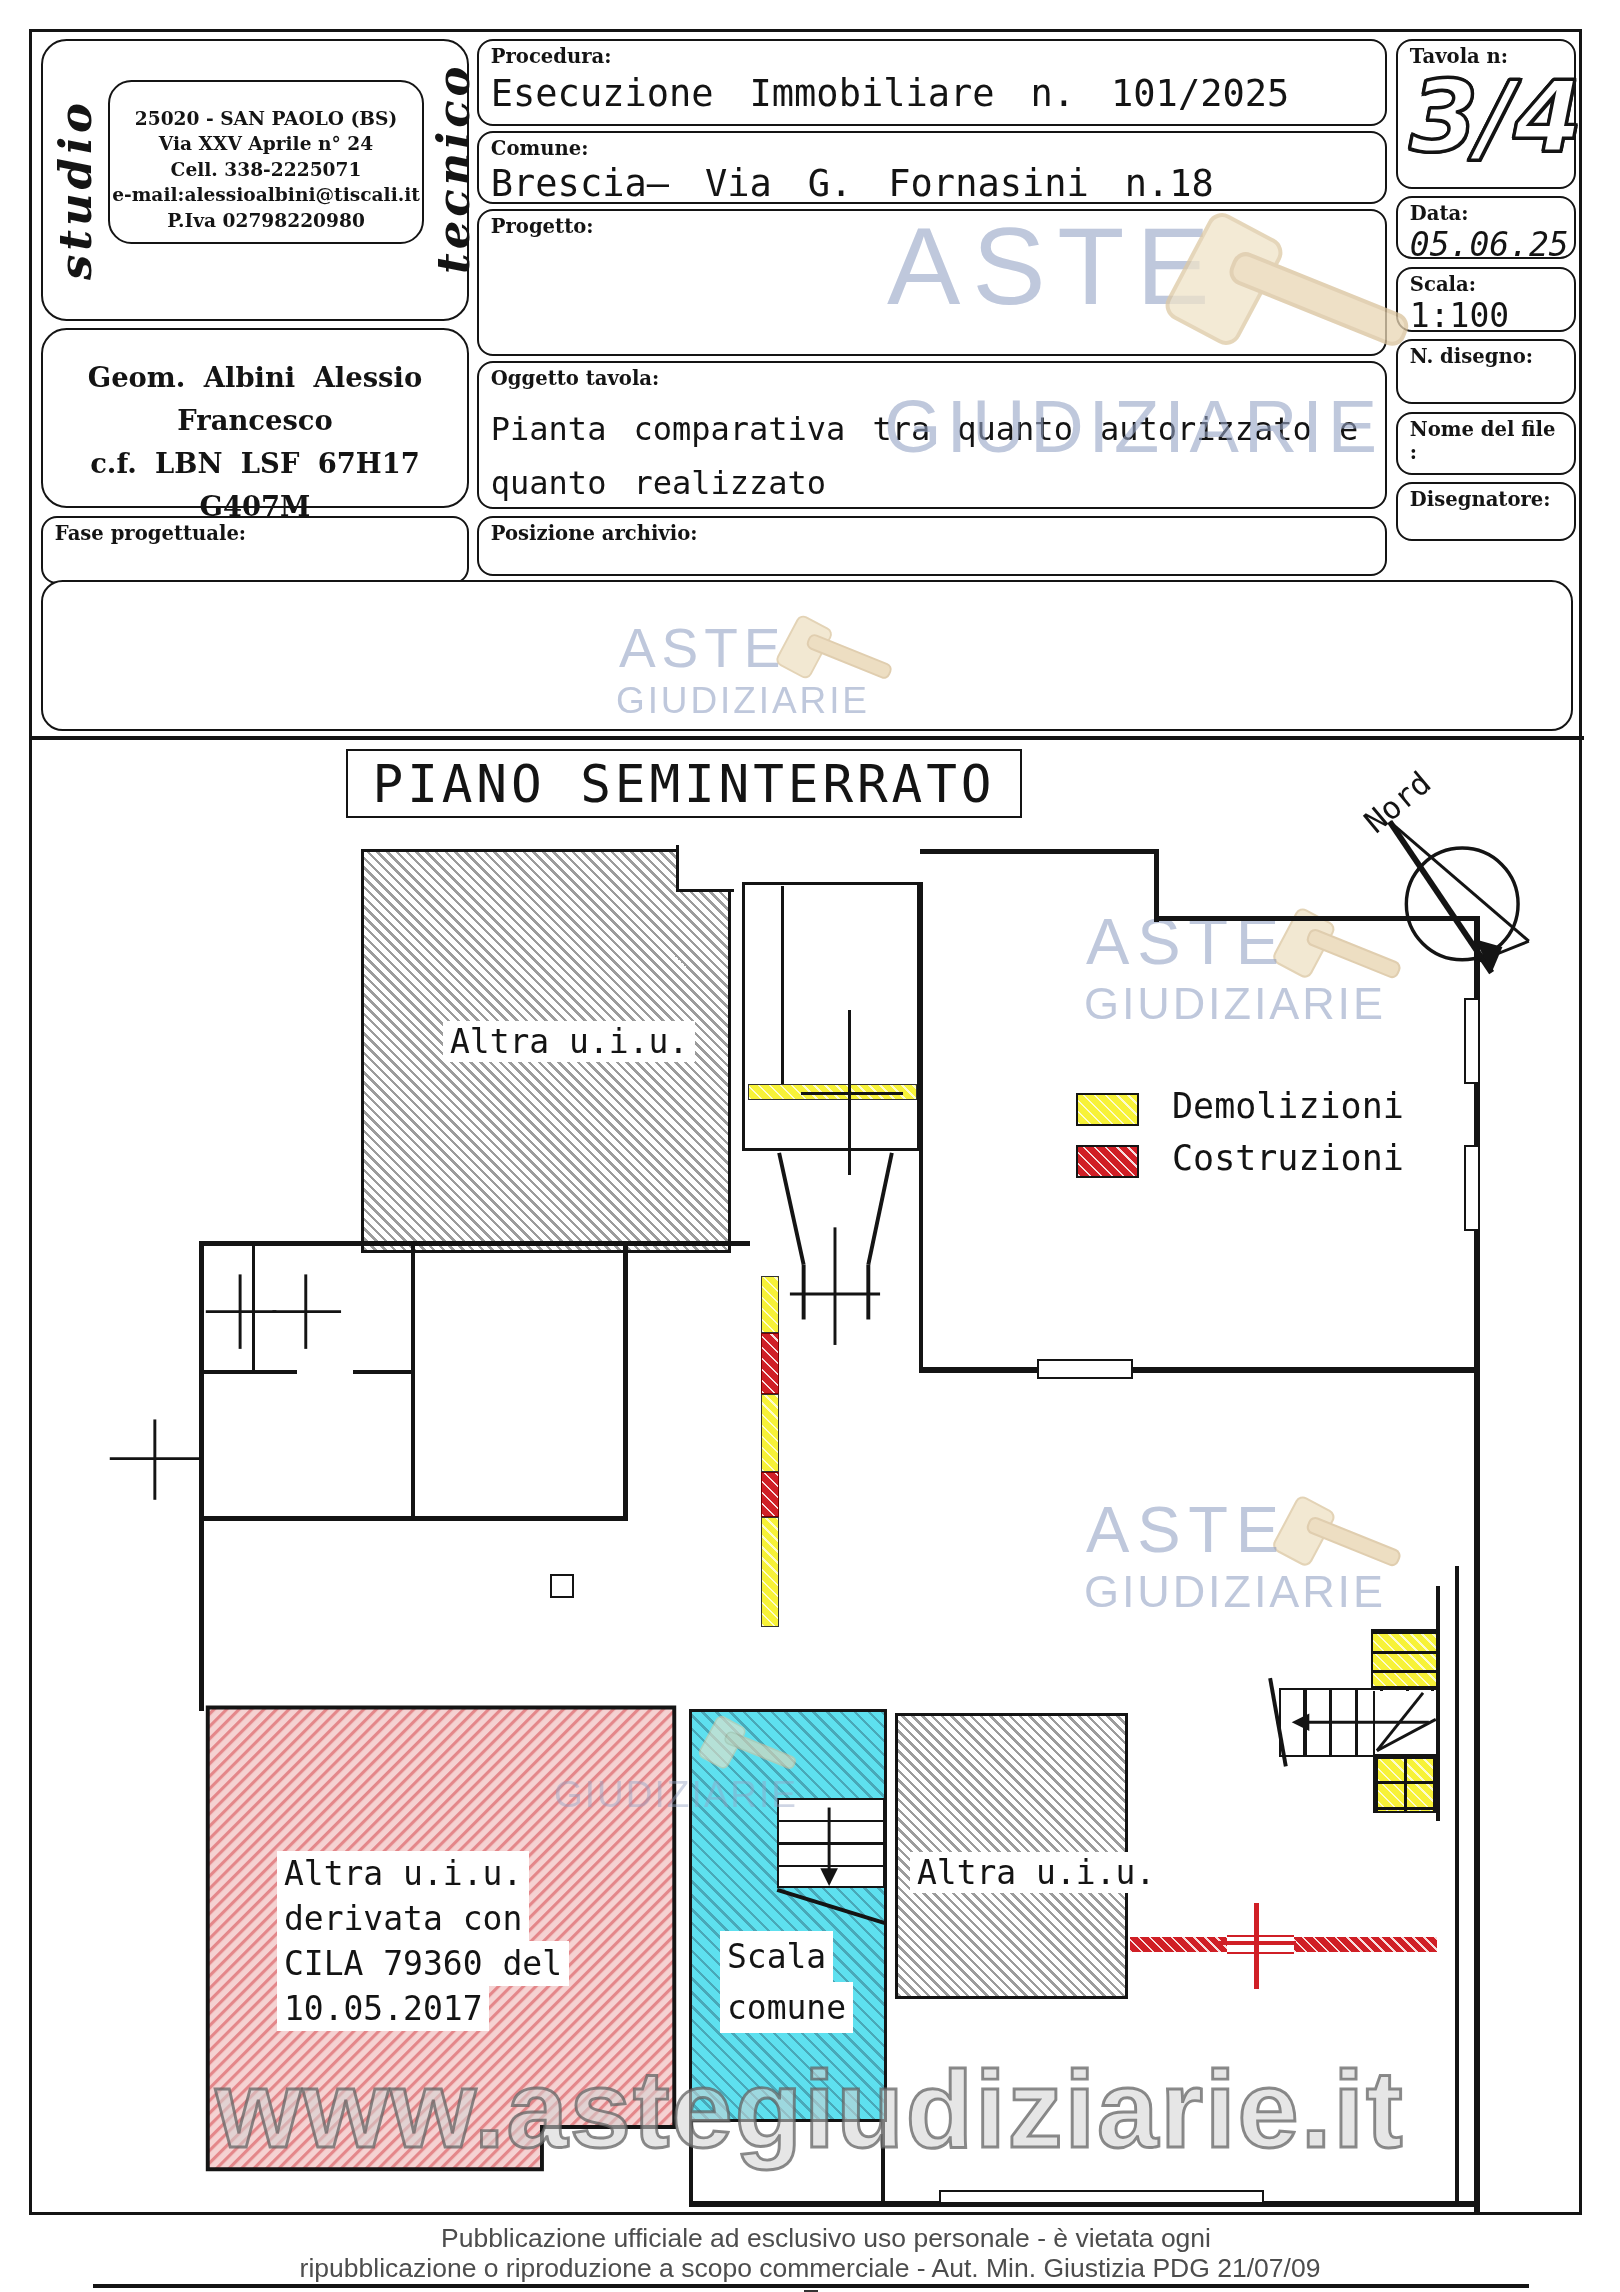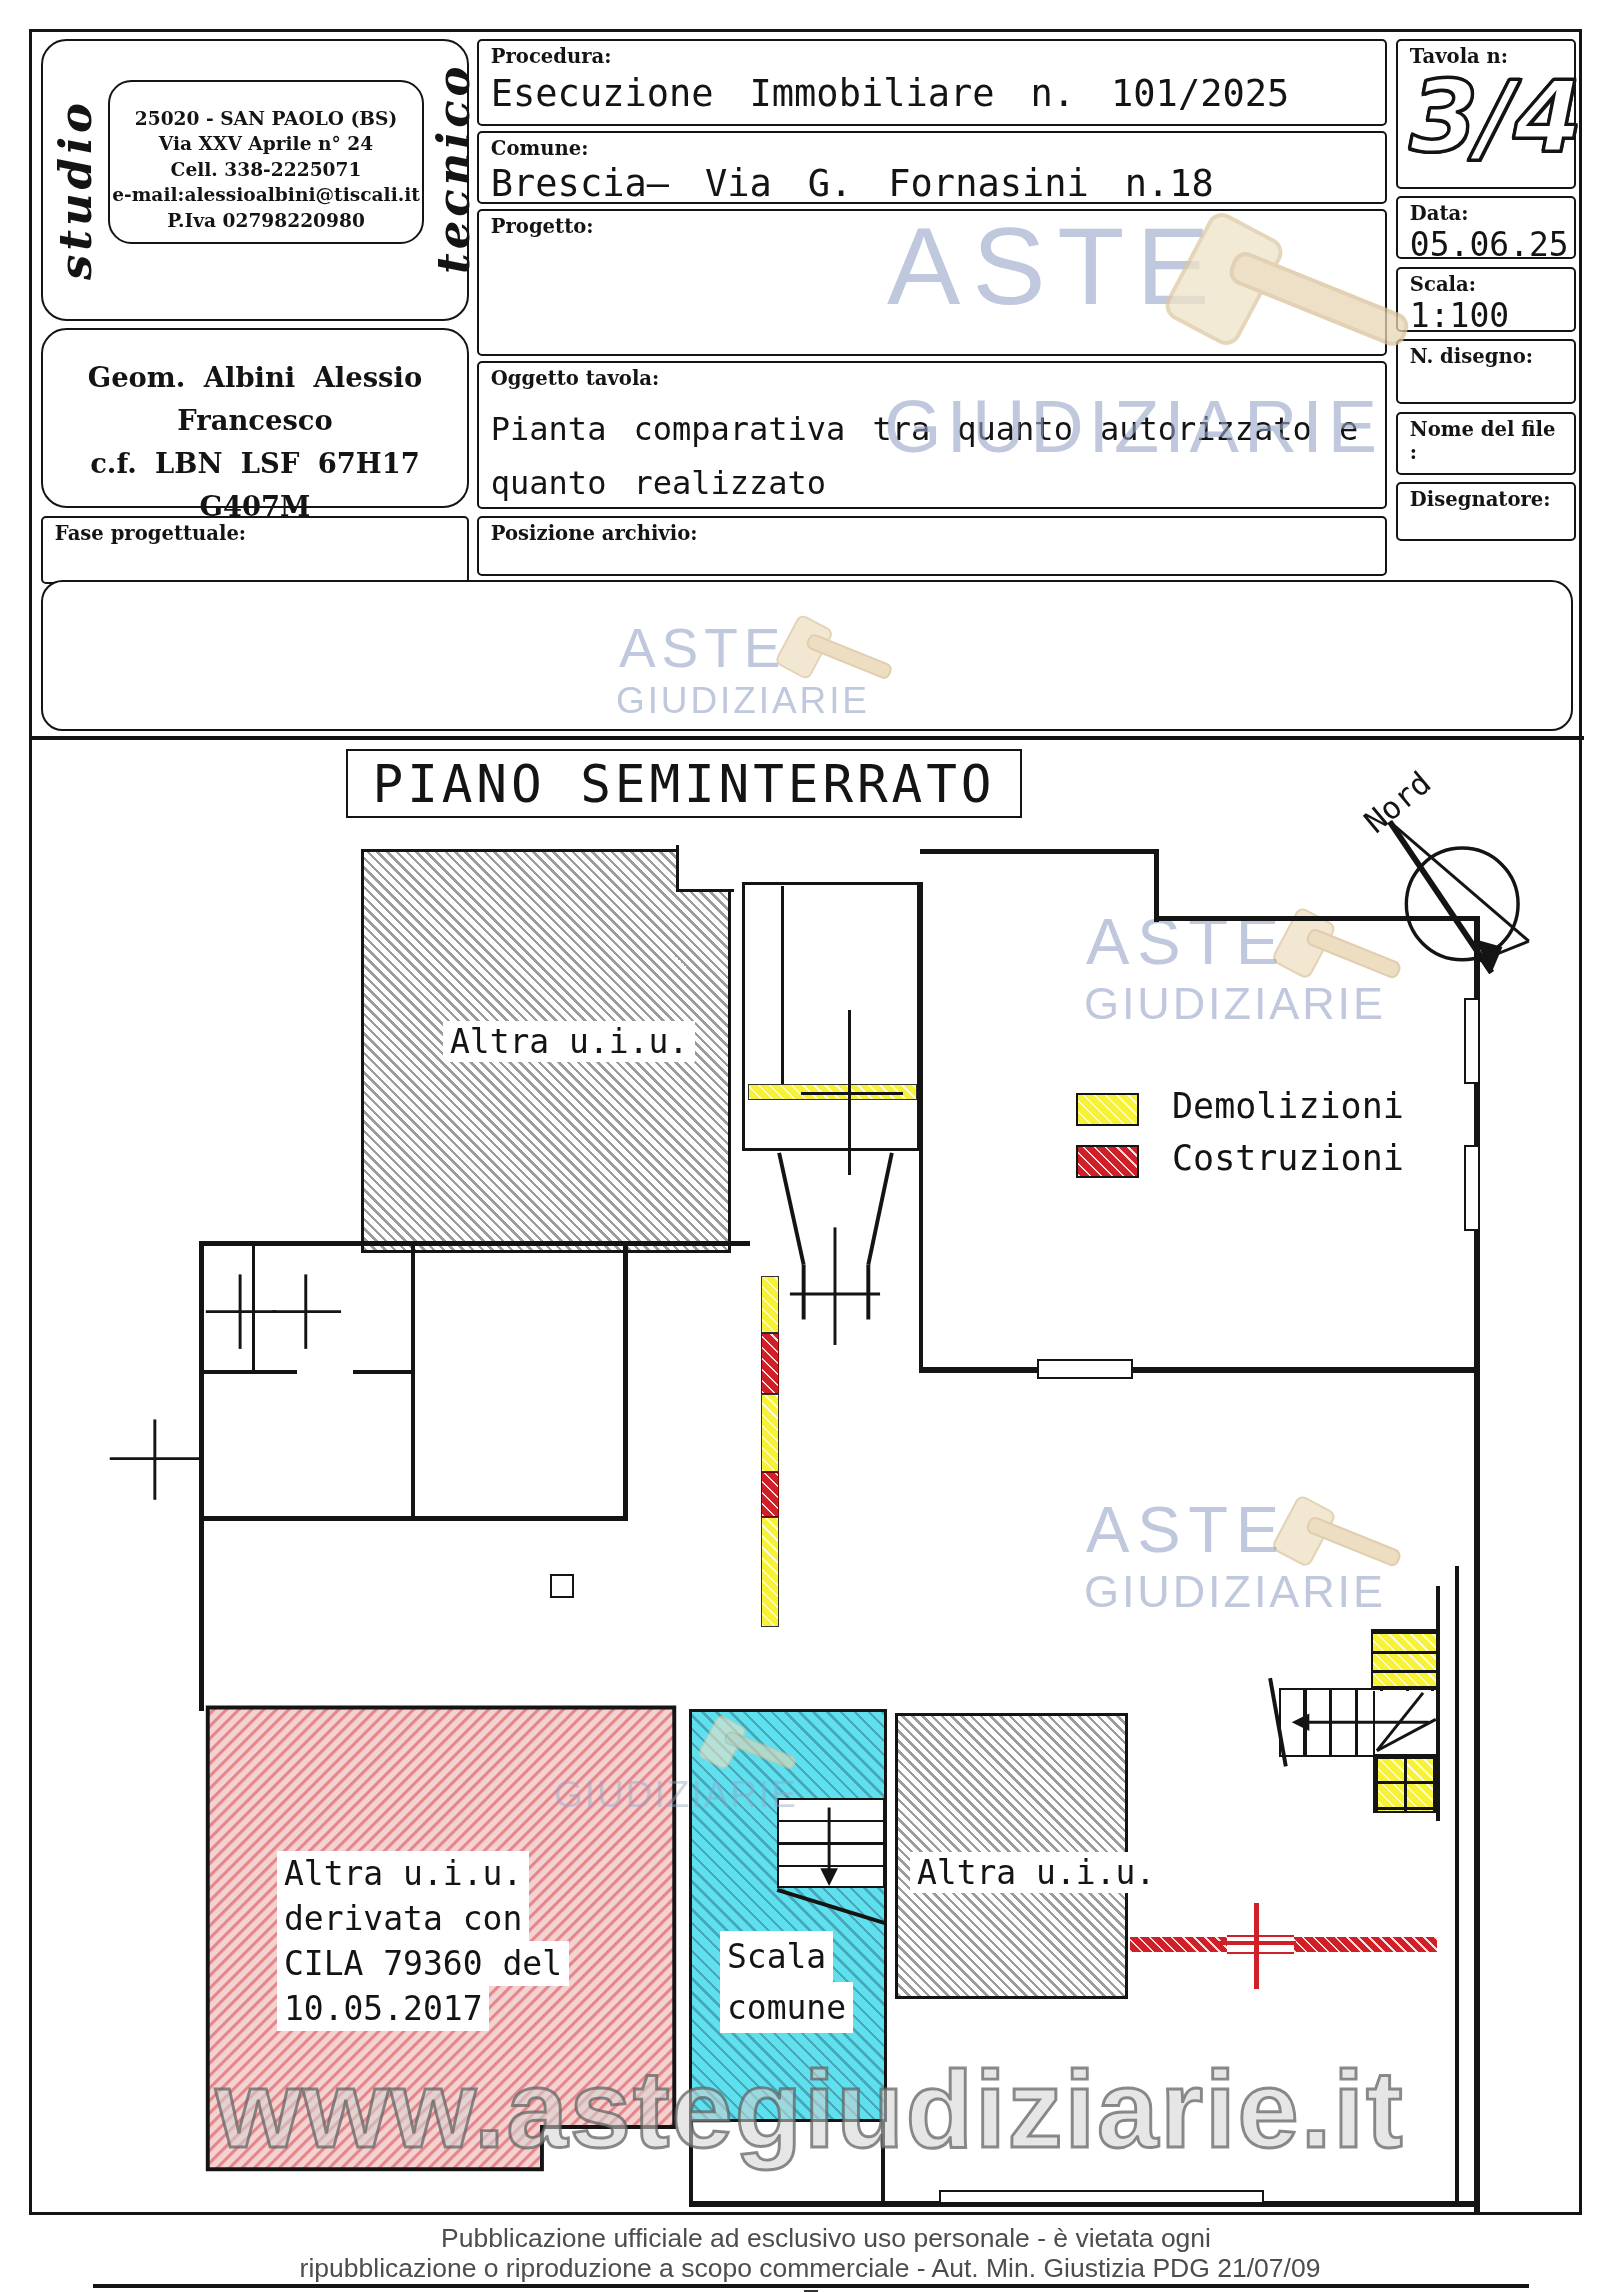"Procedura:" .fbox { border-radius: 5px -> 16px }
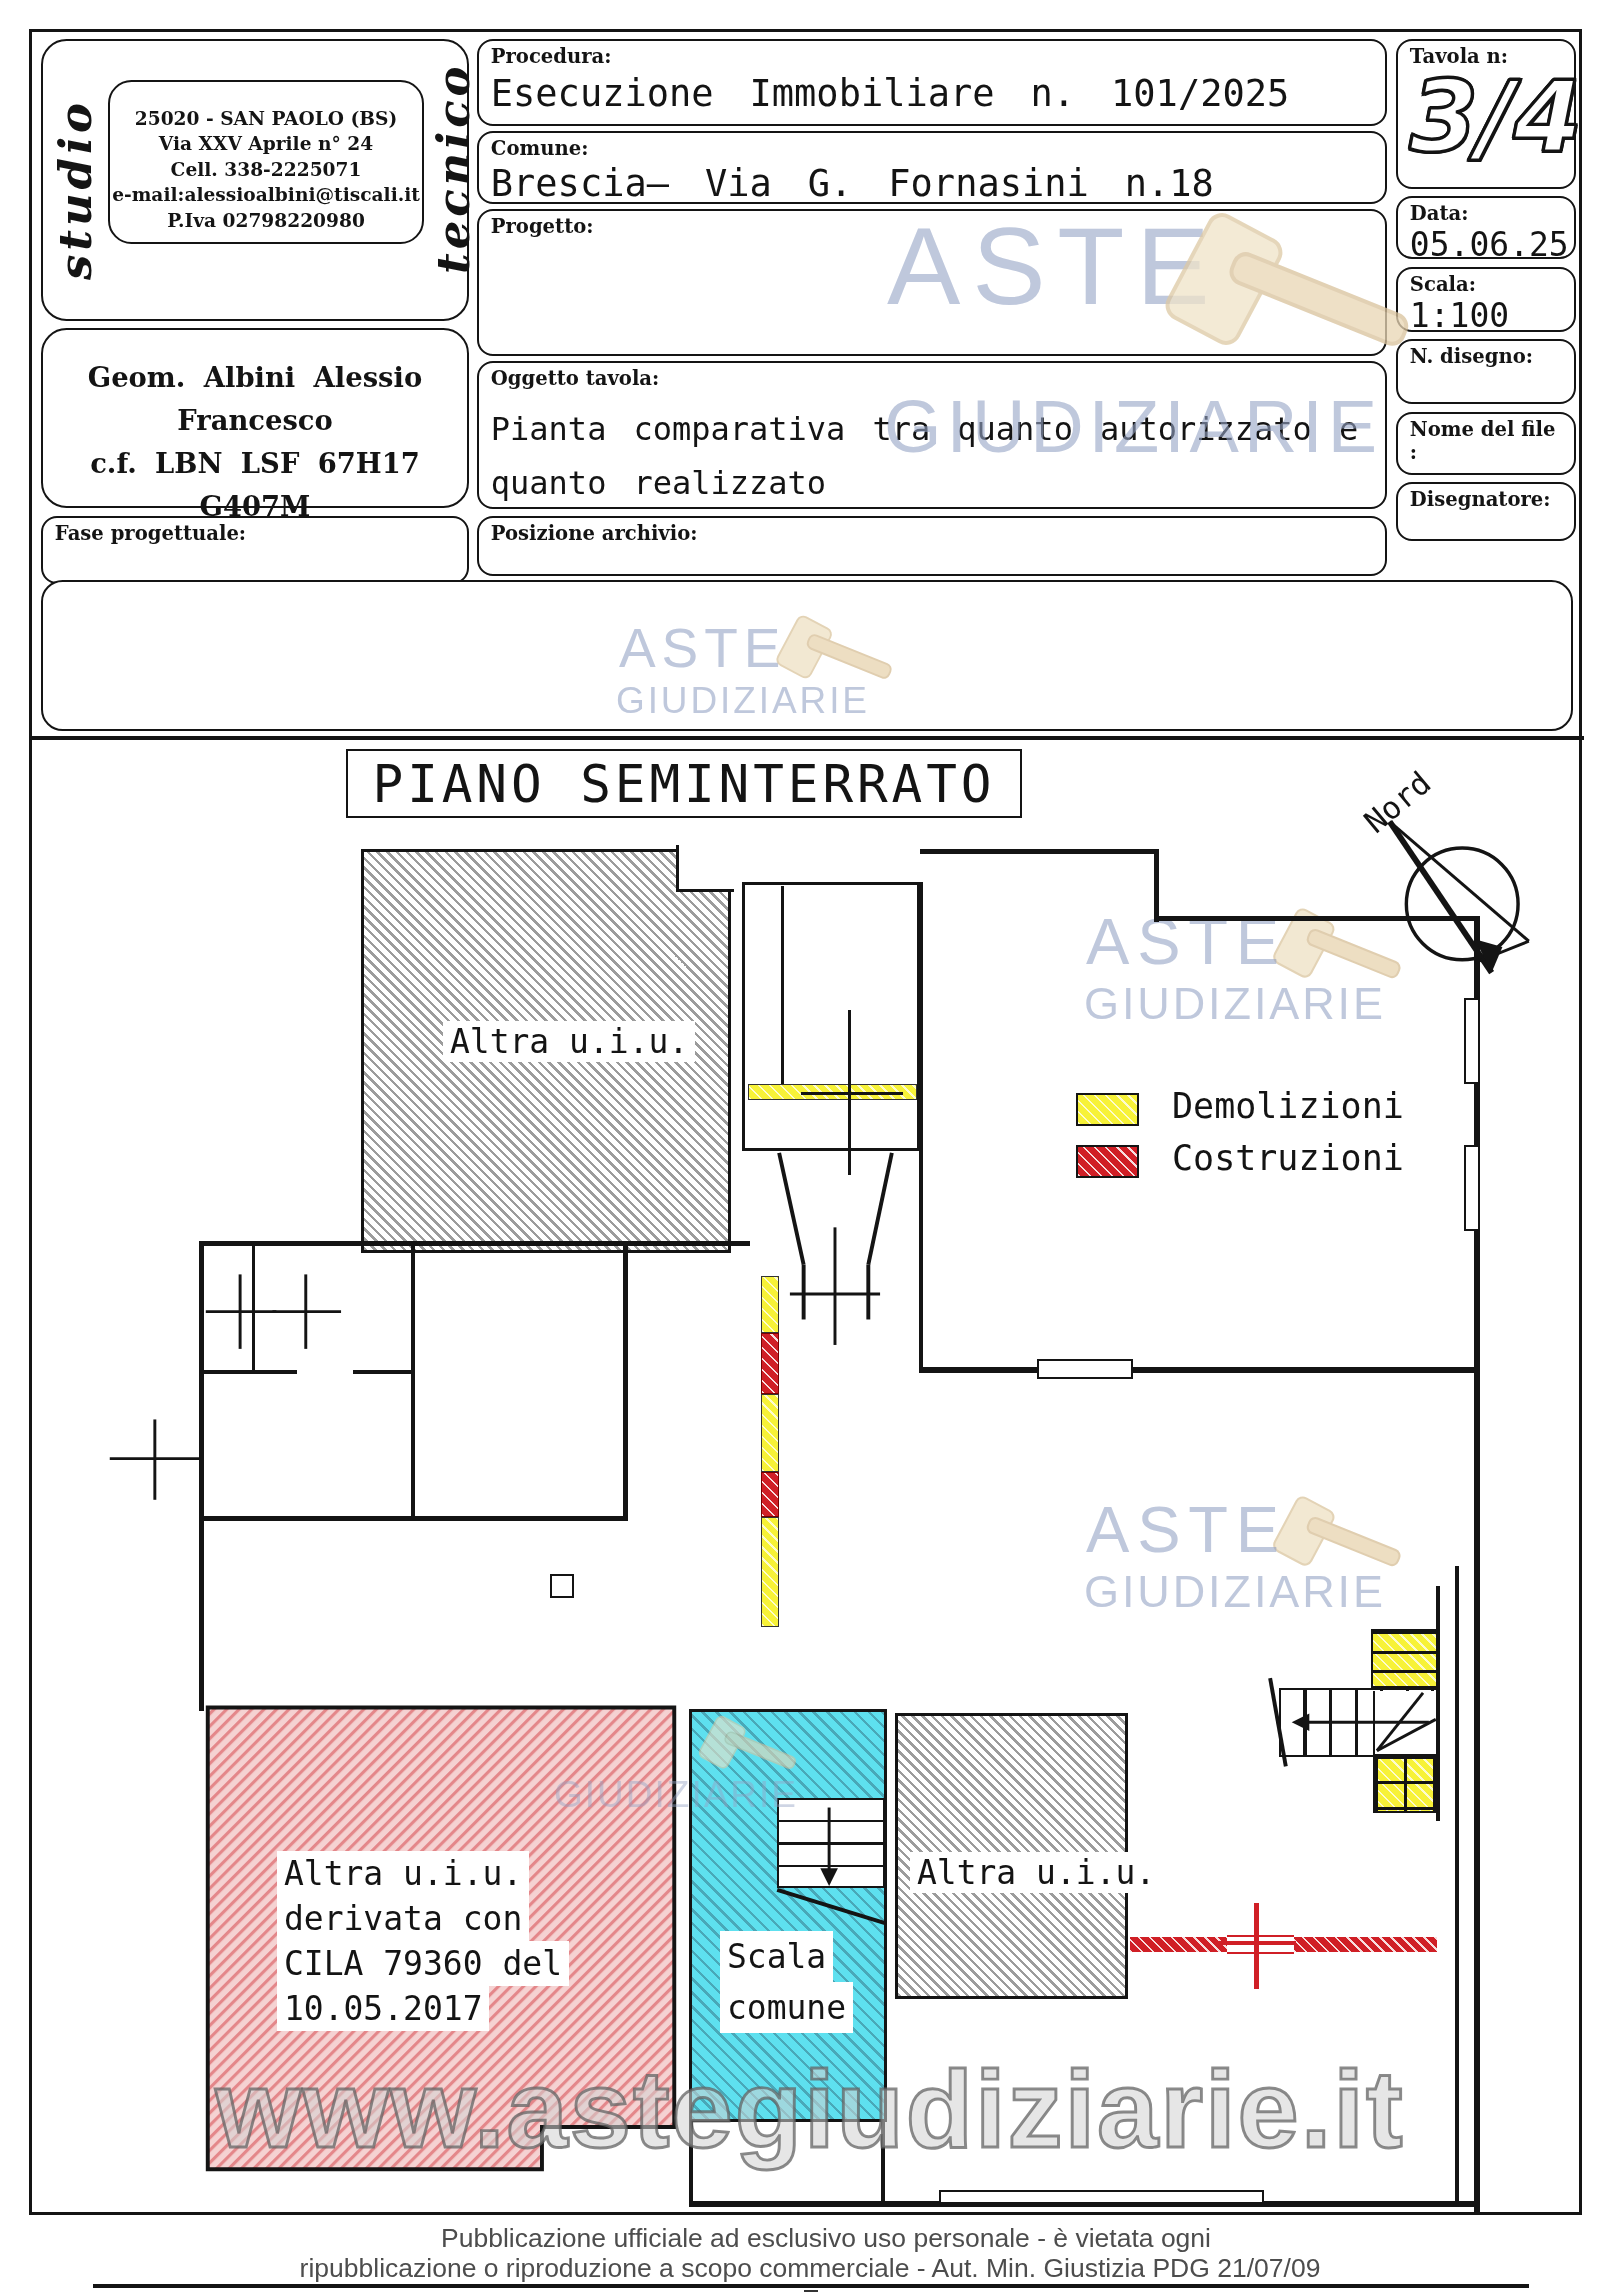"05.06.25" span.cadv { font-style: none -> italic }
